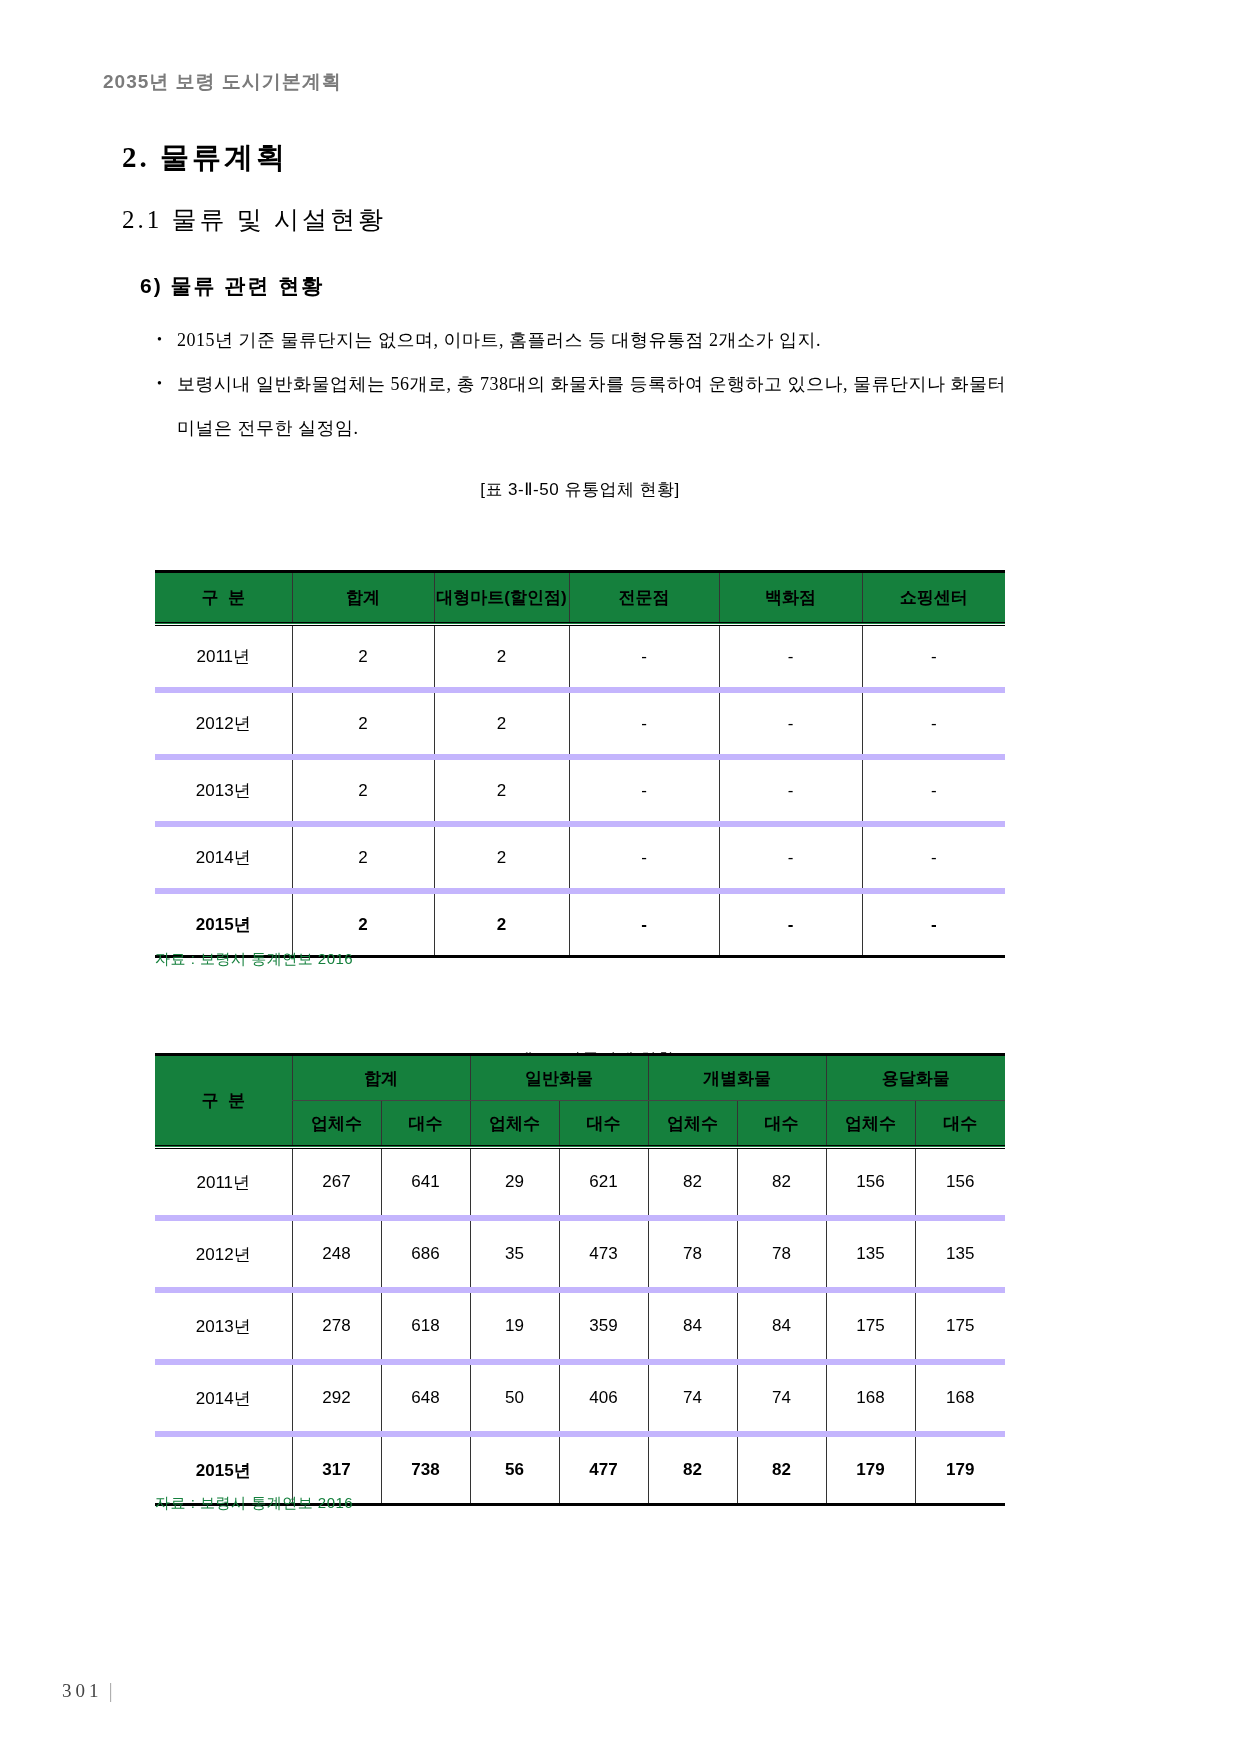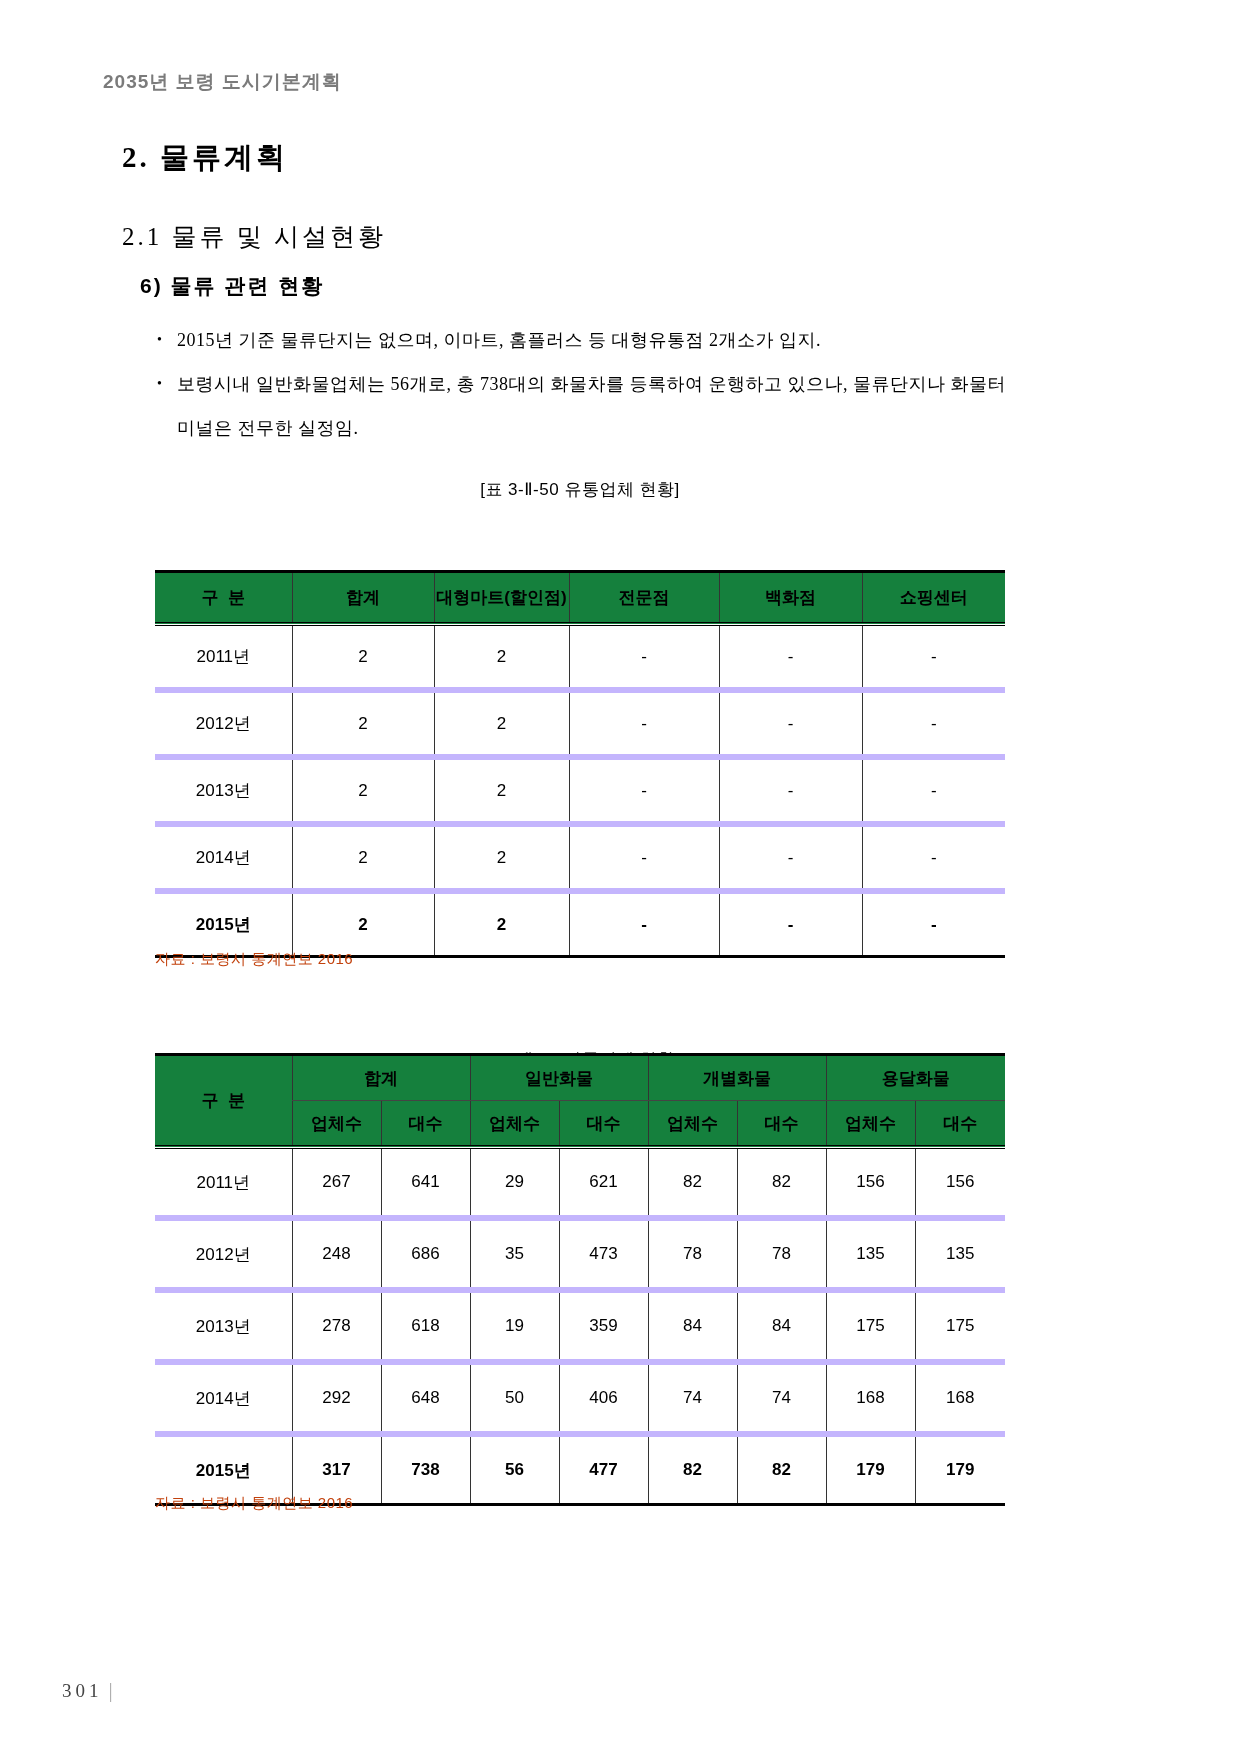"2.1 물류 및 시설현황" .h2 { top: 220px -> 203px }
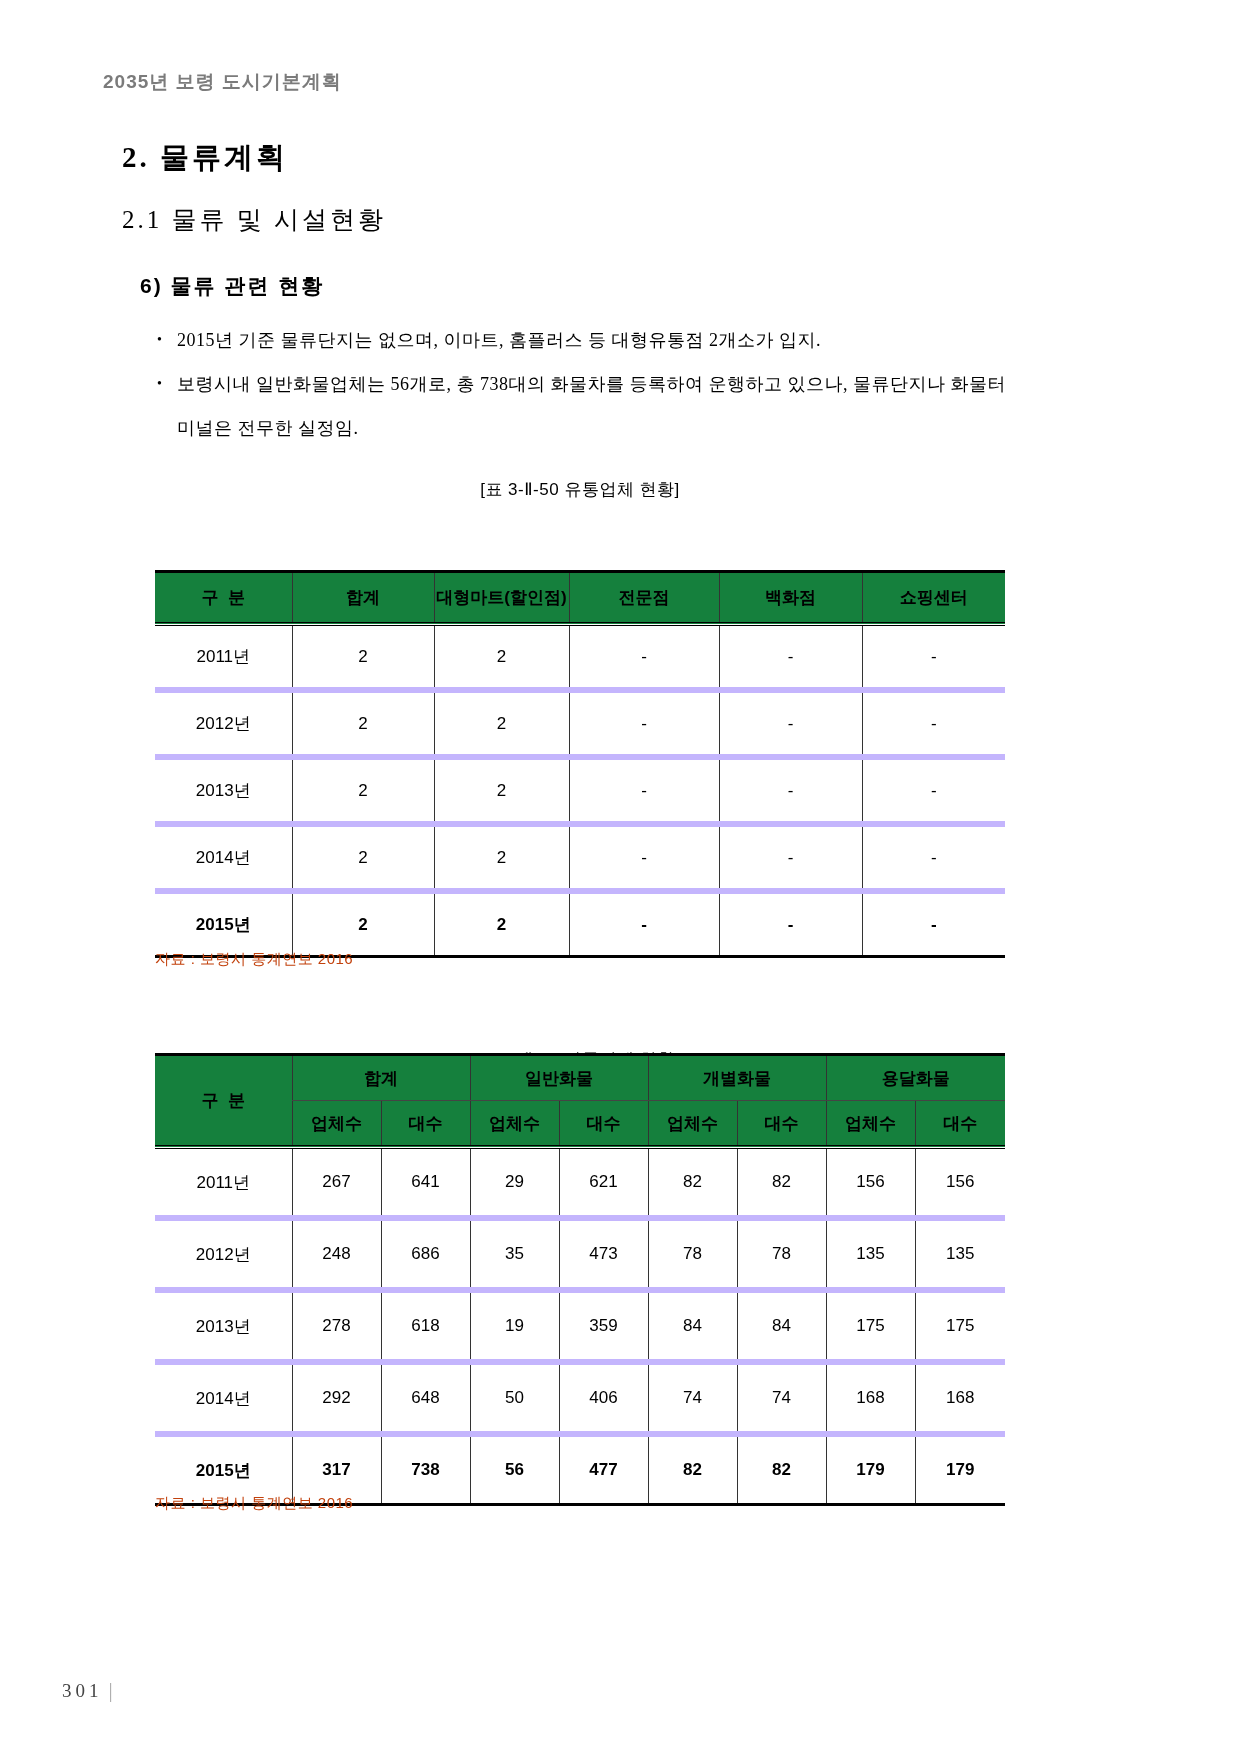"자료 : 보령시 통계연보 2016" .source { color: #c2410c -> #15803d }
